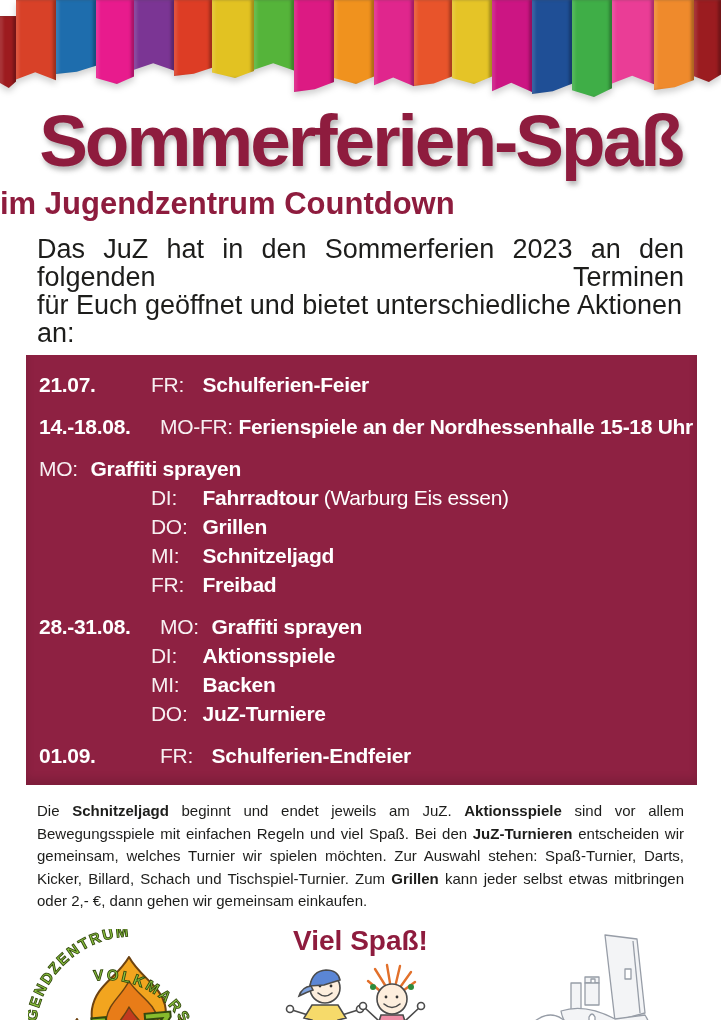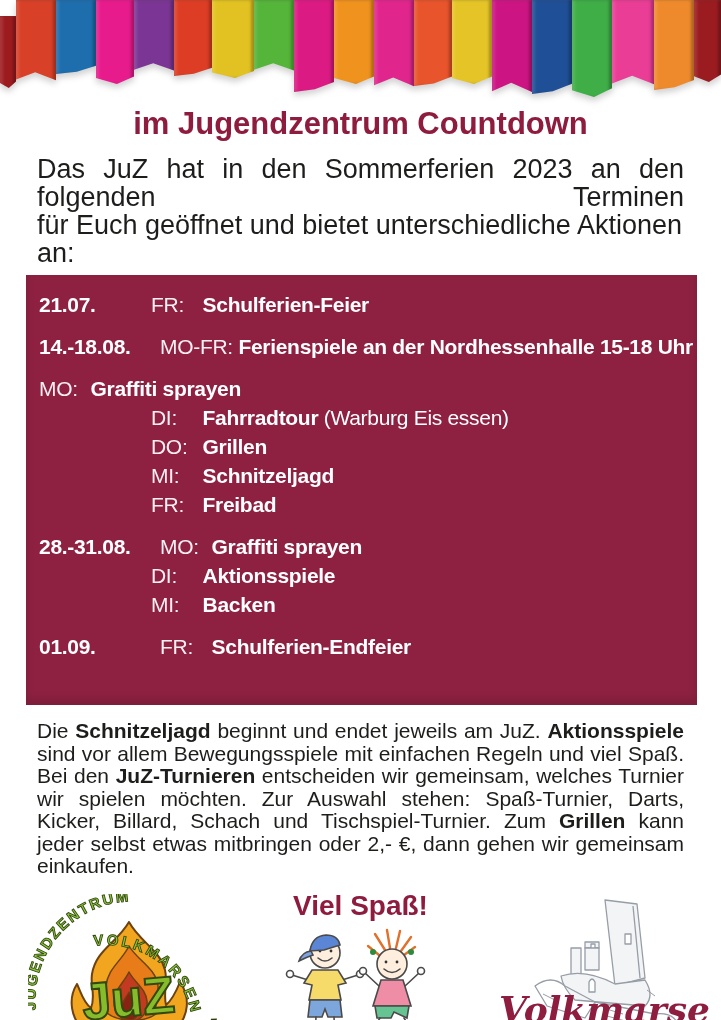"Sommerferien-Spaß" h1.title { html: none -> <h1>Sommerferien-Spaß</h1> }
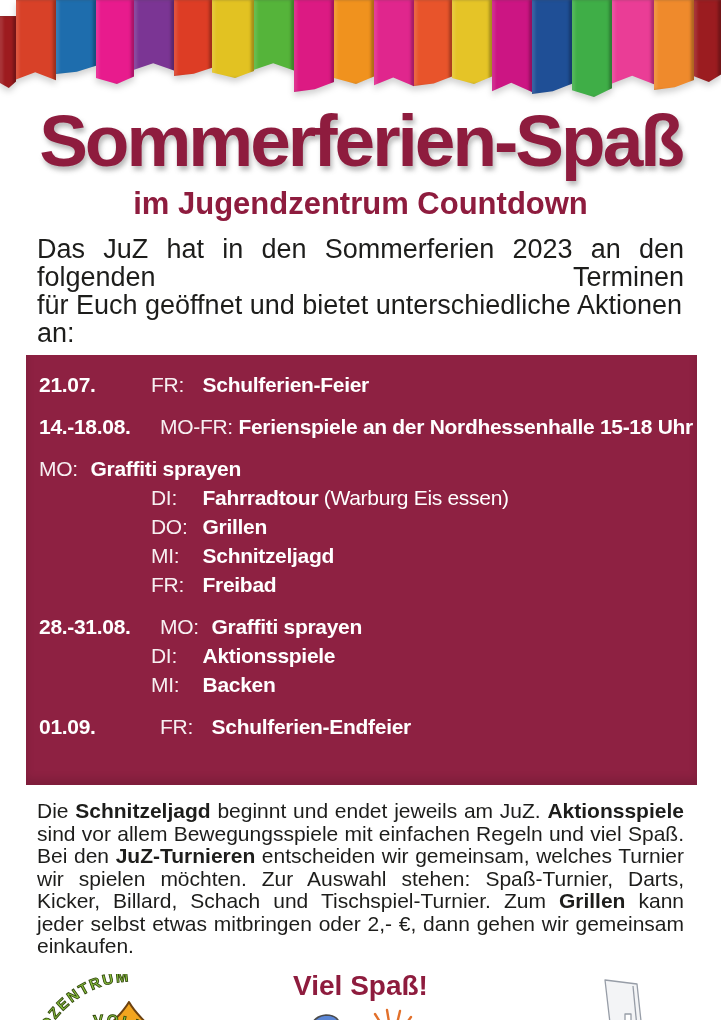"im Jugendzentrum Countdown" .subtitle { text-align: center -> none }
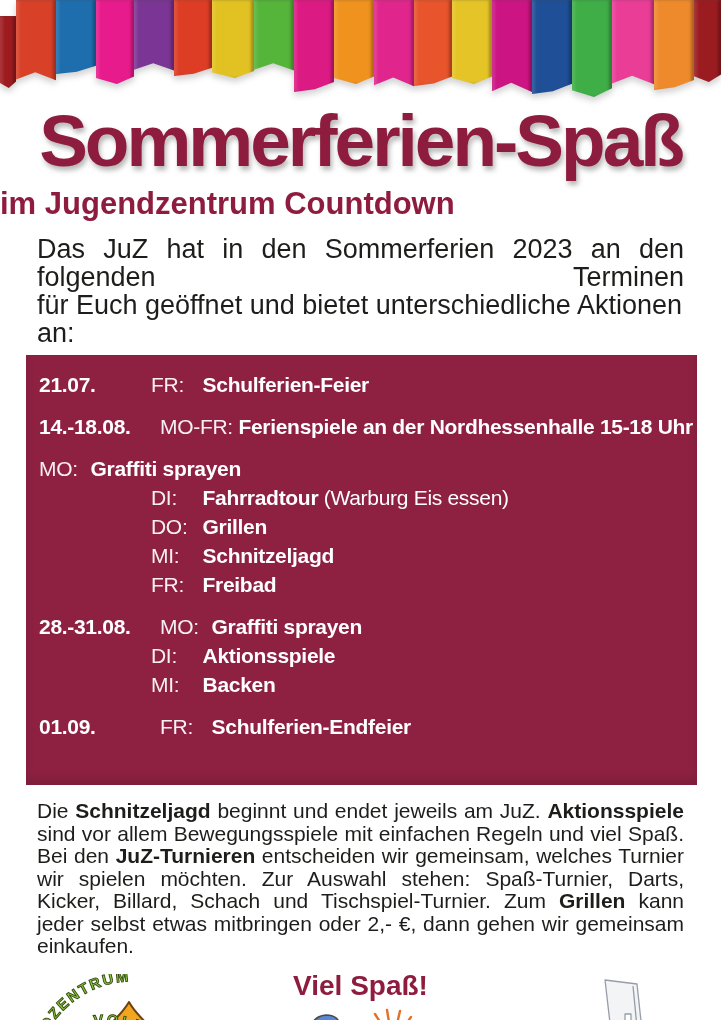"DO: JuZ-Turniere" span.scontent { html: none -> <span><span>DO:</span> <span>JuZ-Turniere</span></span> }
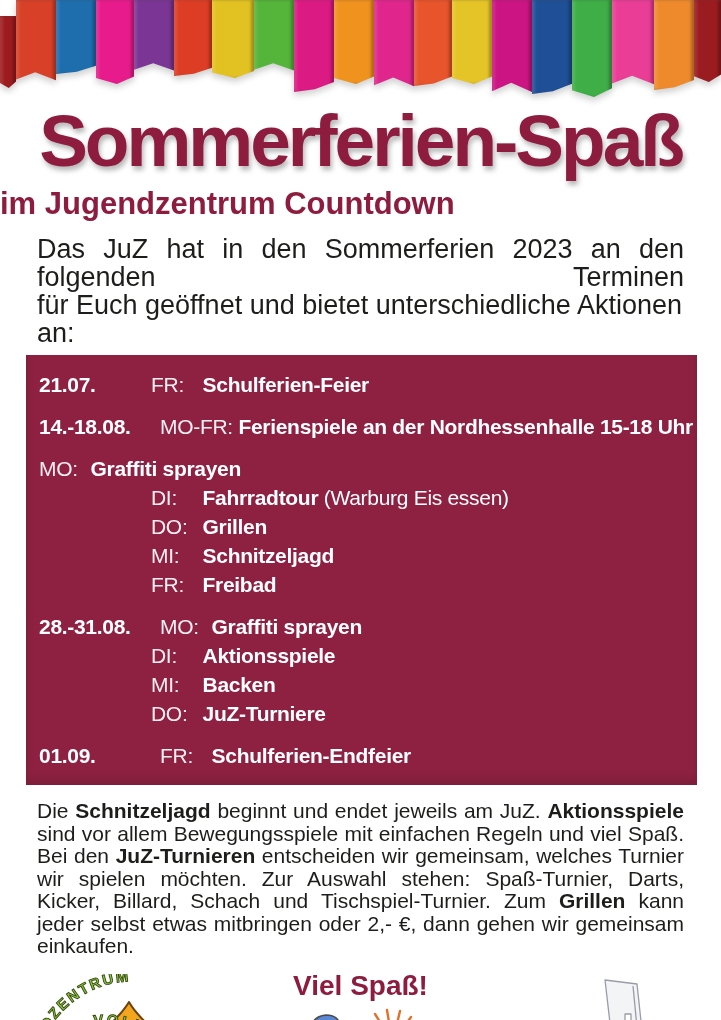"Die Schnitzeljagd beginnt und endet" .outro { font-size: 21px -> 15px }
